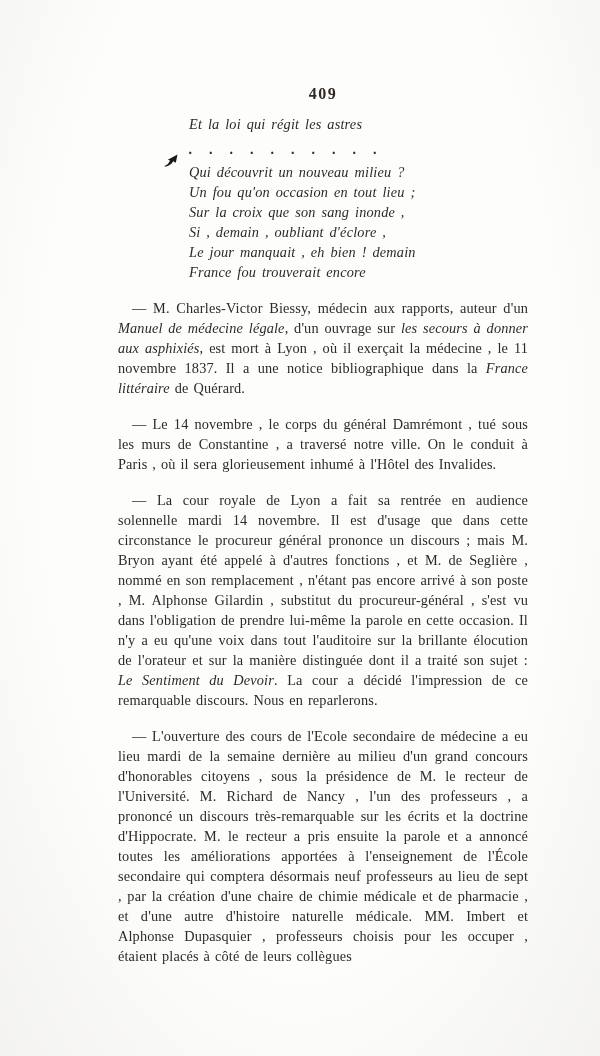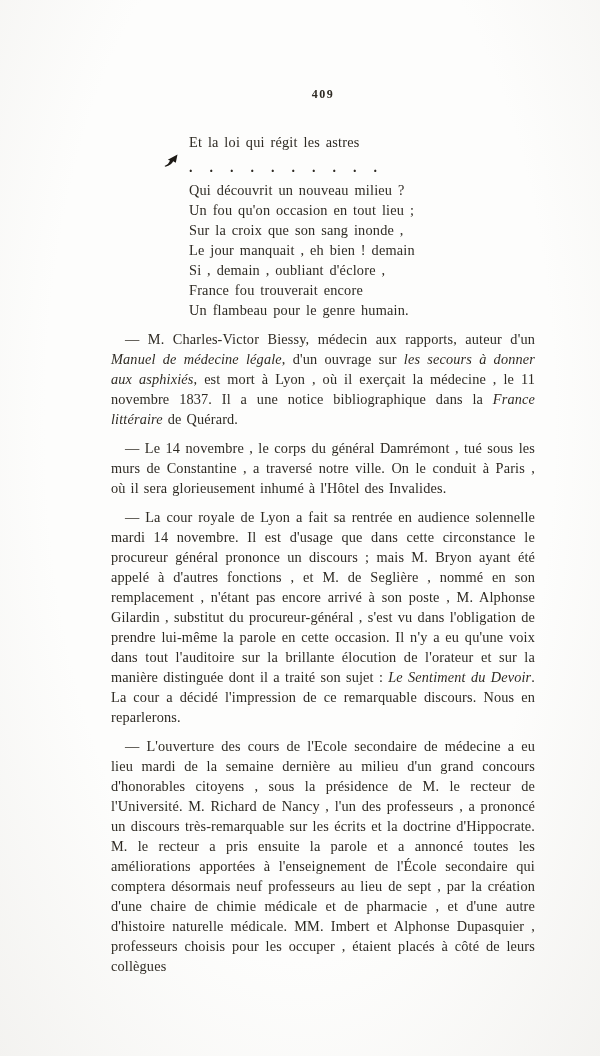"409" .page-number { font-size: 12px -> 16px }
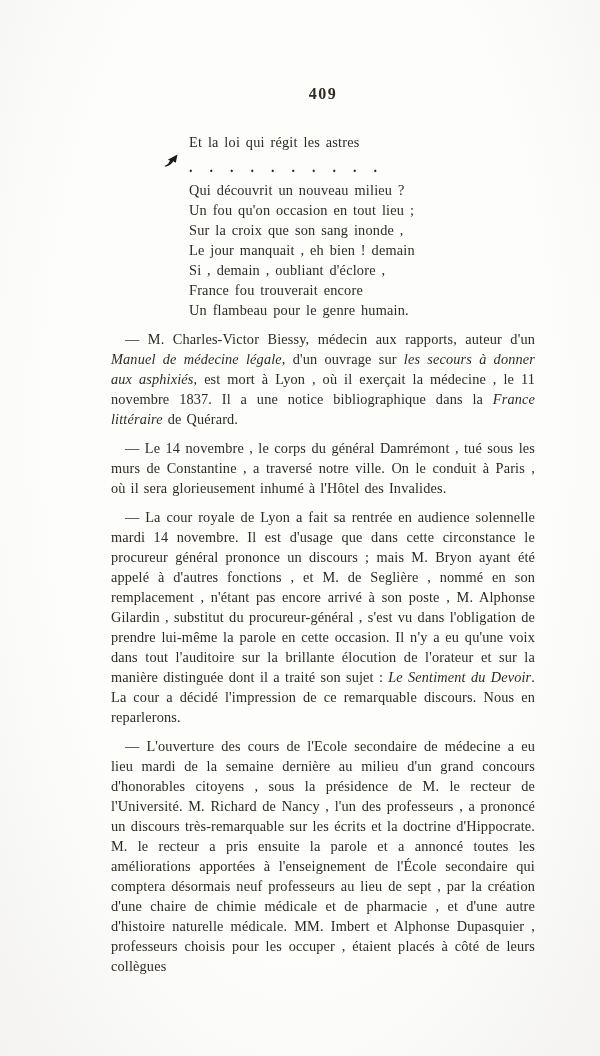"Et la loi qui régit" .poem { font-style: none -> italic; margin-top: 28px -> 10px }
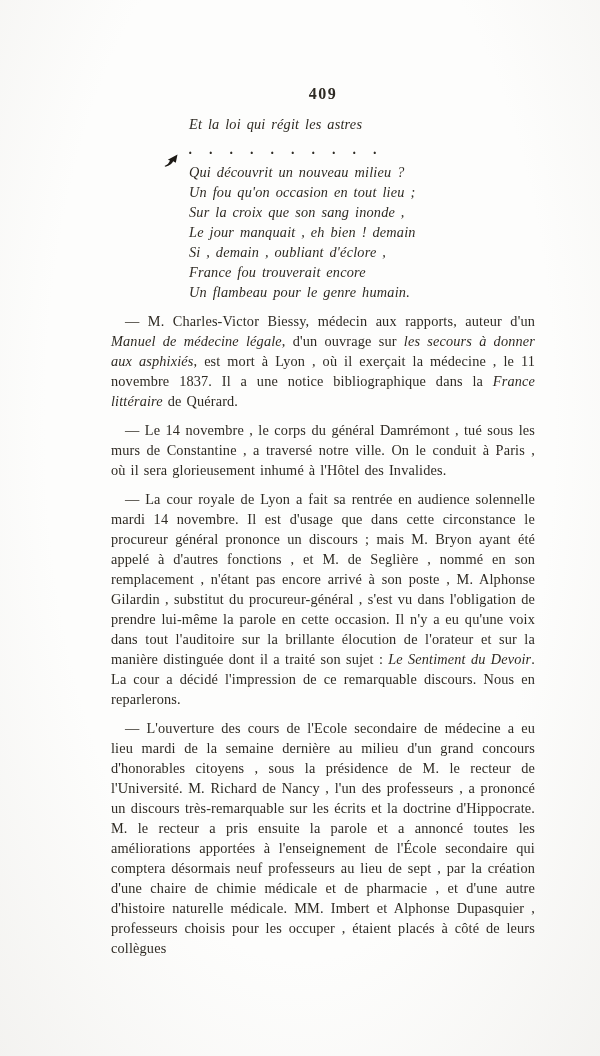"Le jour manquait , eh" div.poem-line { order: before "Si , demain , oubliant" -> after "Si , demain , oubliant" }
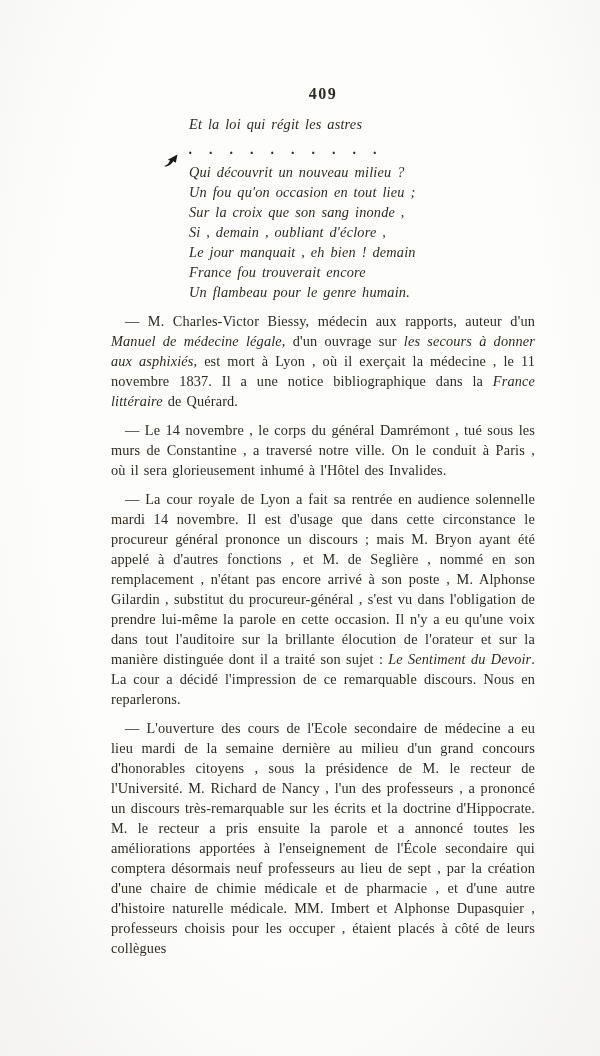"Un flambeau pour le genre" div.poem-line { html: <div>Un flambeau pour le genre humain.</div> -> none }
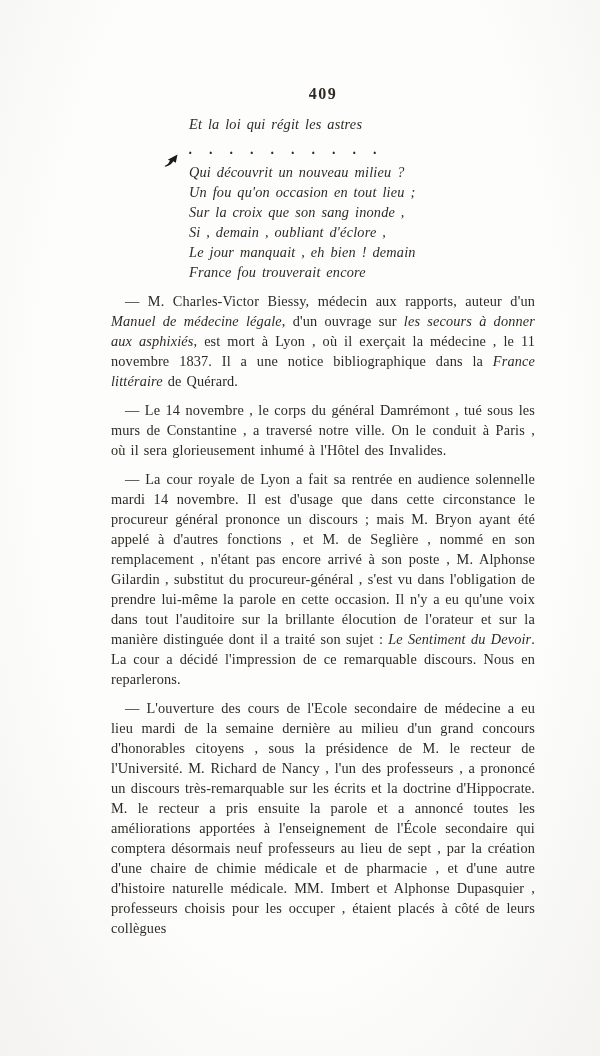"— M. Charles-Victor Biessy, médecin" .para { margin: 9px -> 16px }
